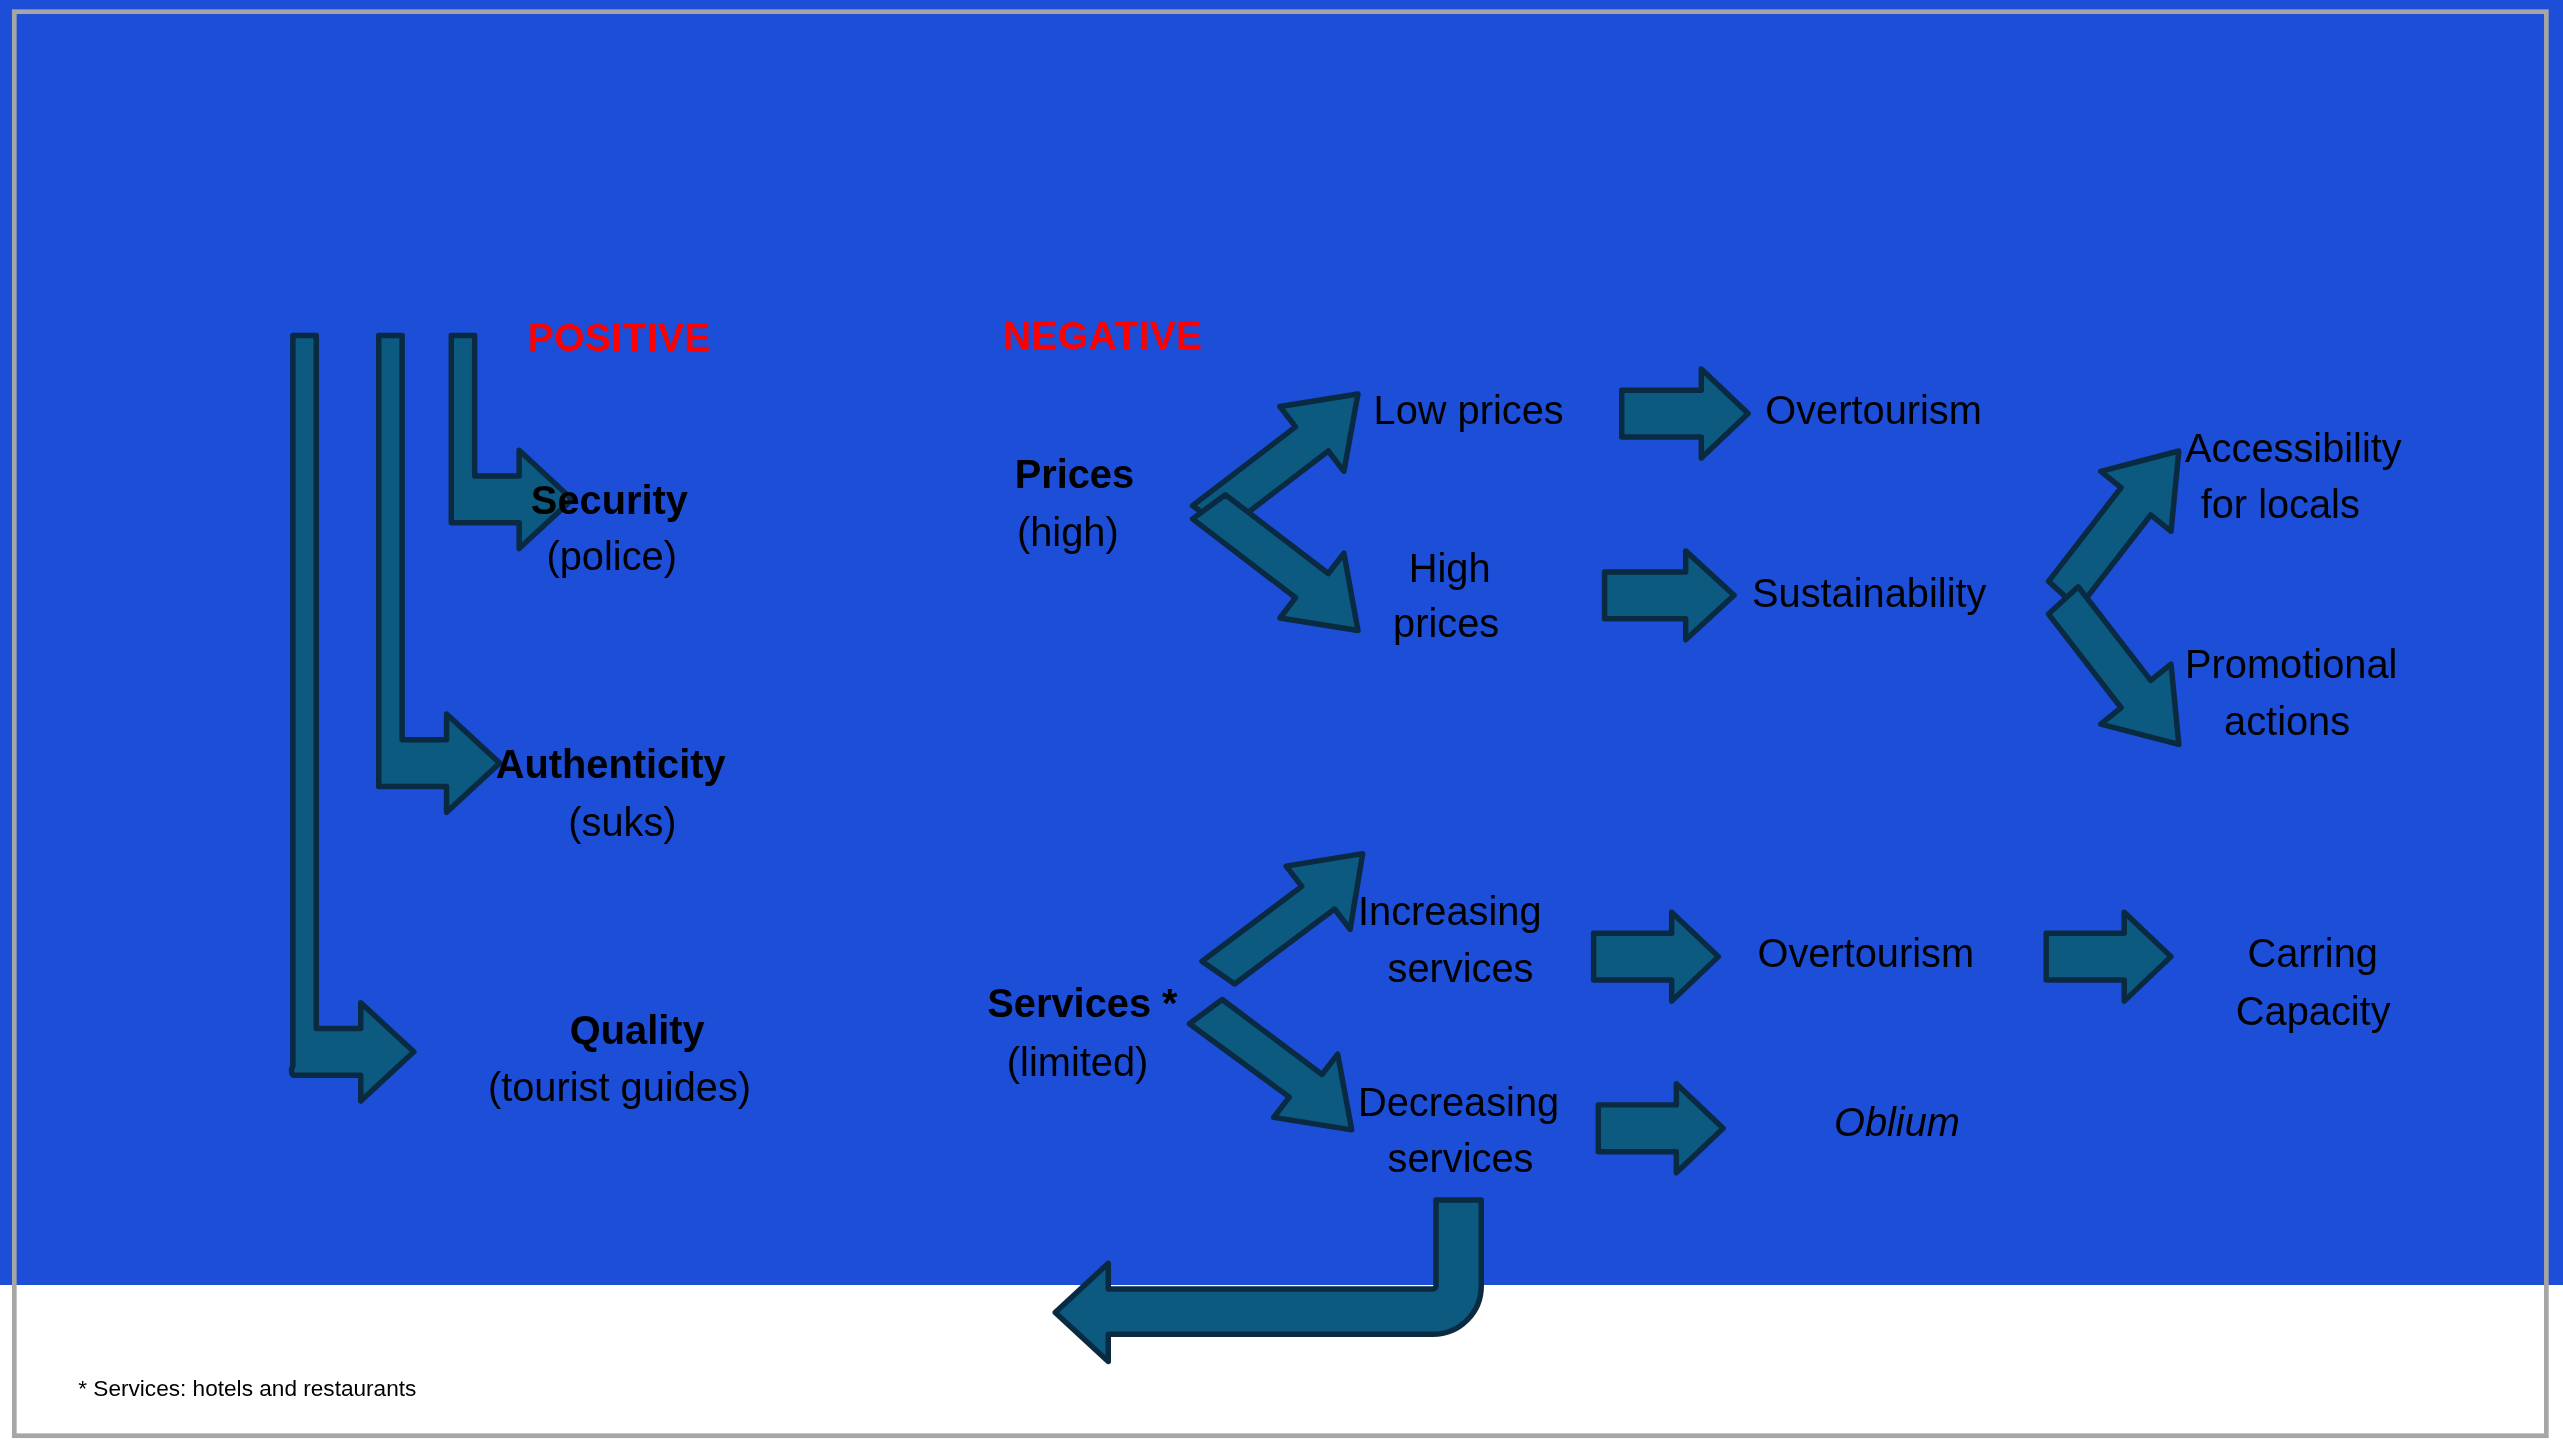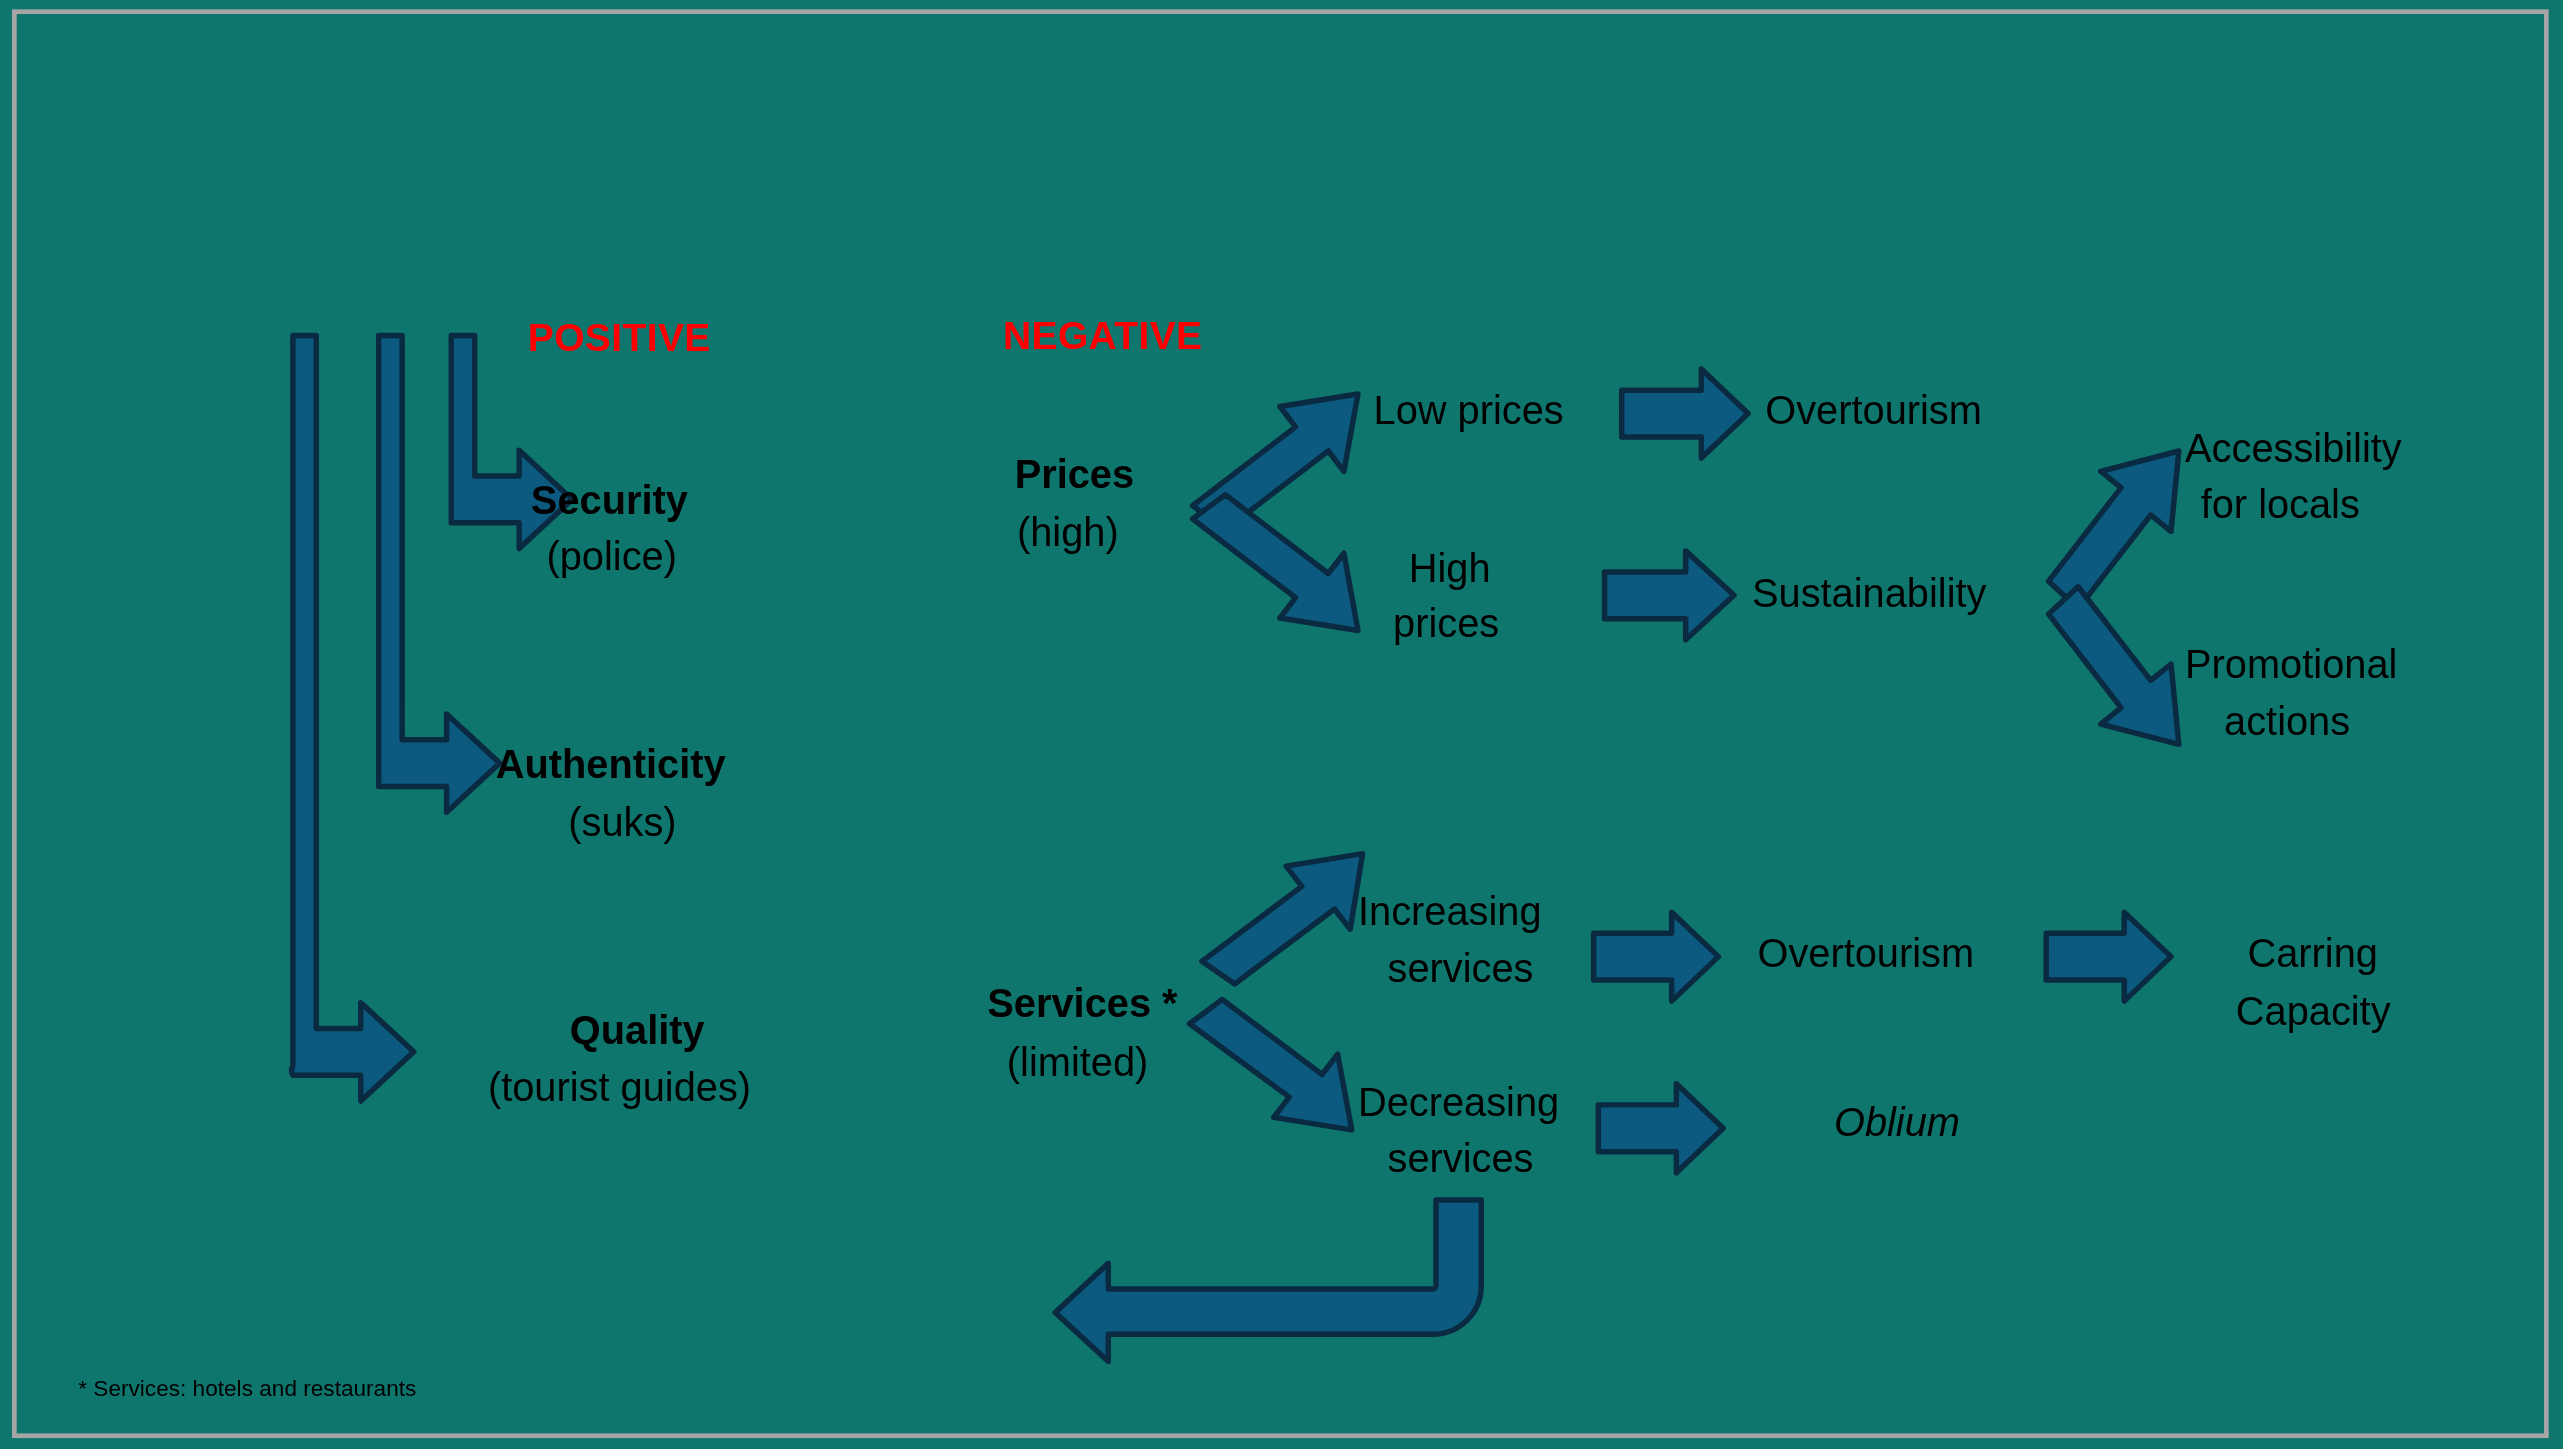"POSITIVE" #diagram-root { background: #0f766e -> #1d4ed8; height: 1449px -> 1285px }
